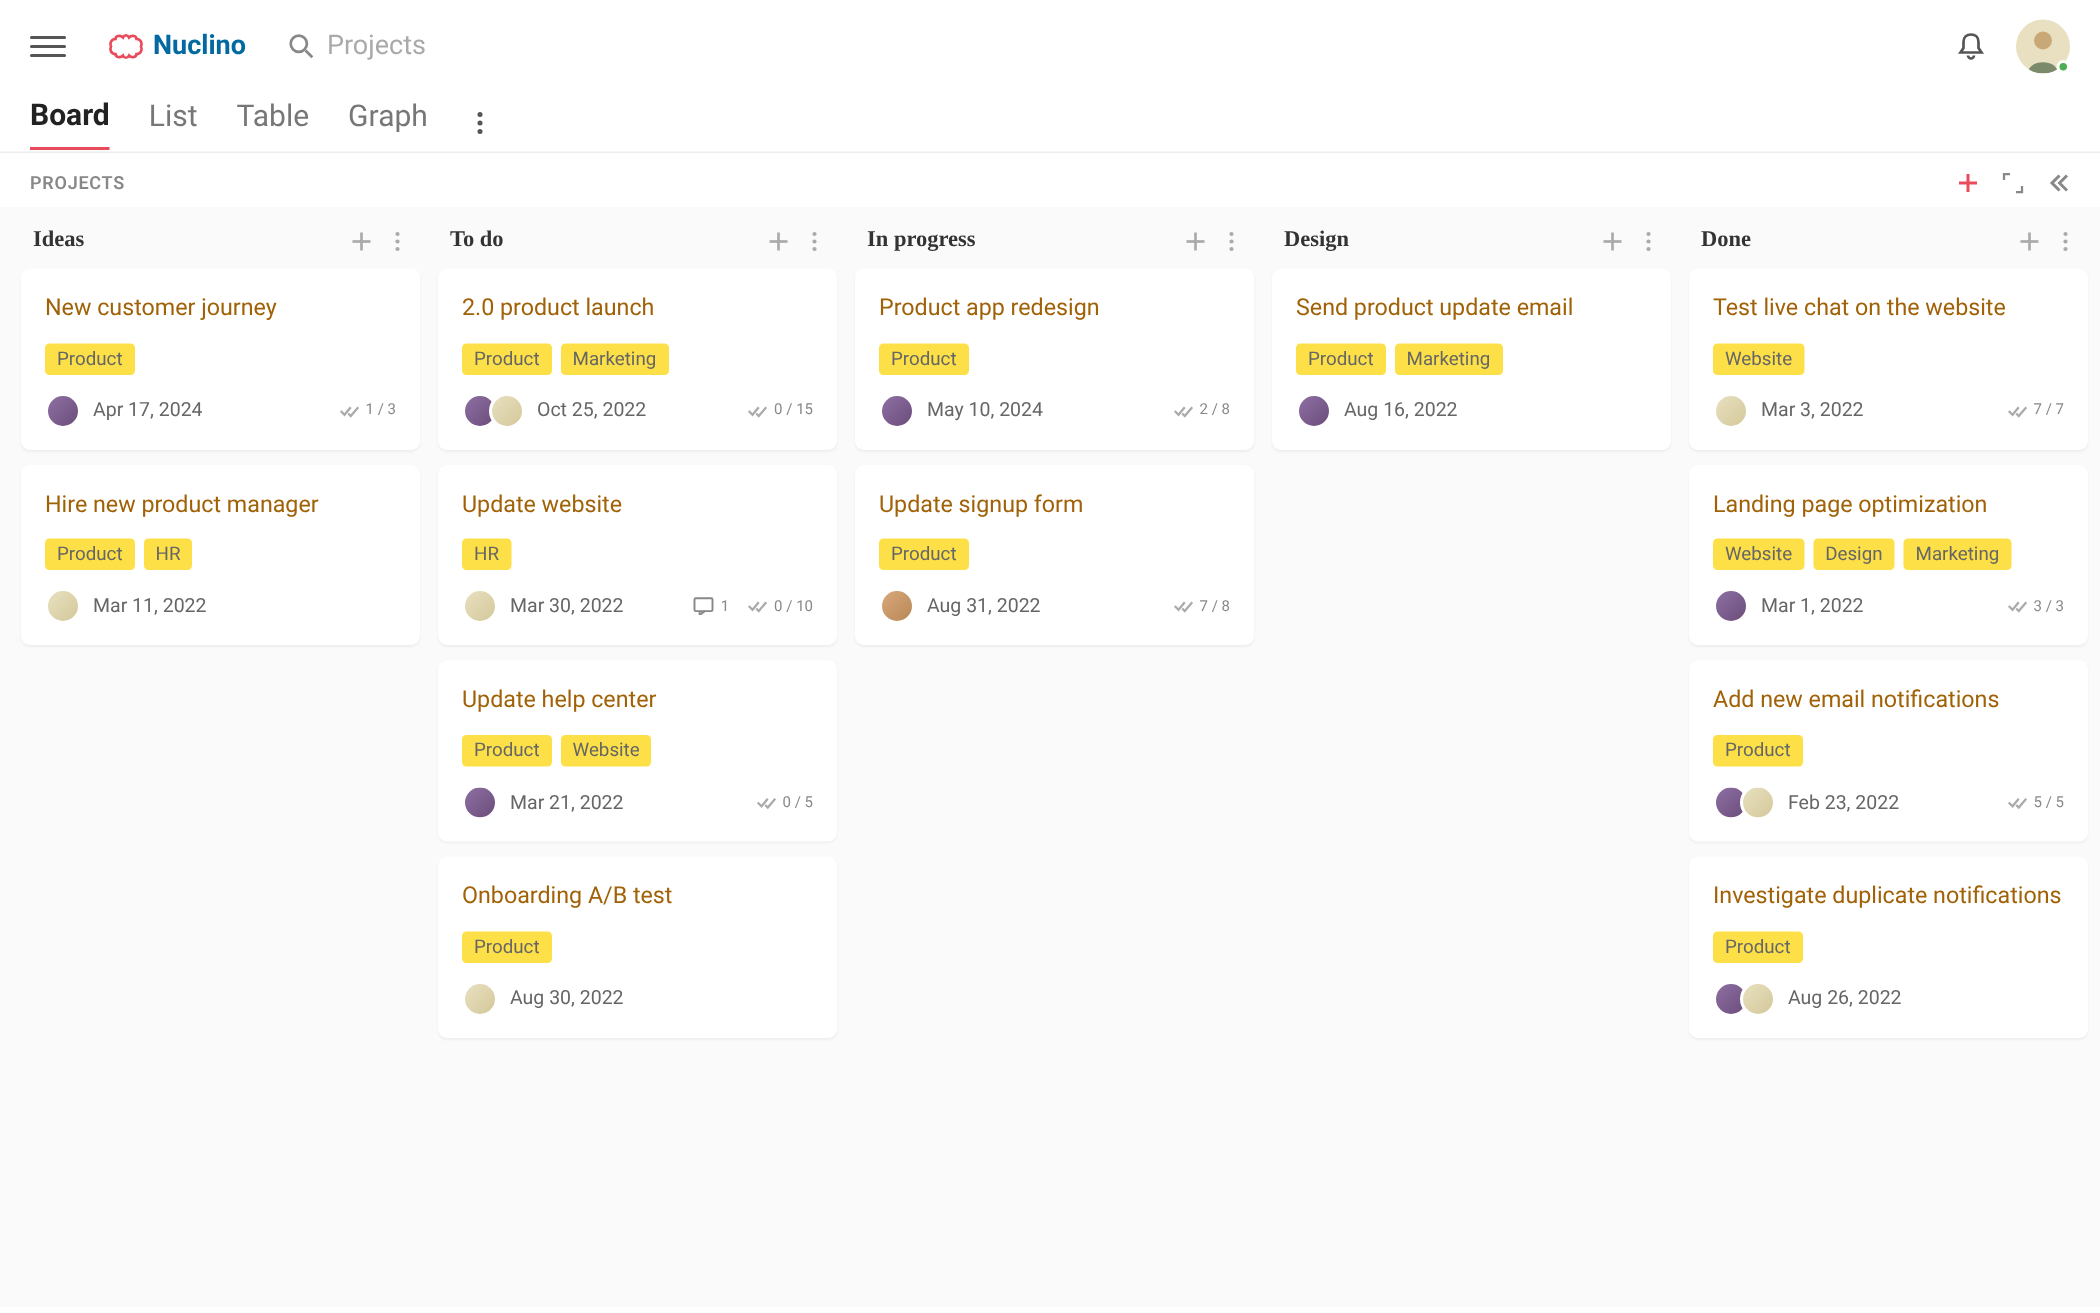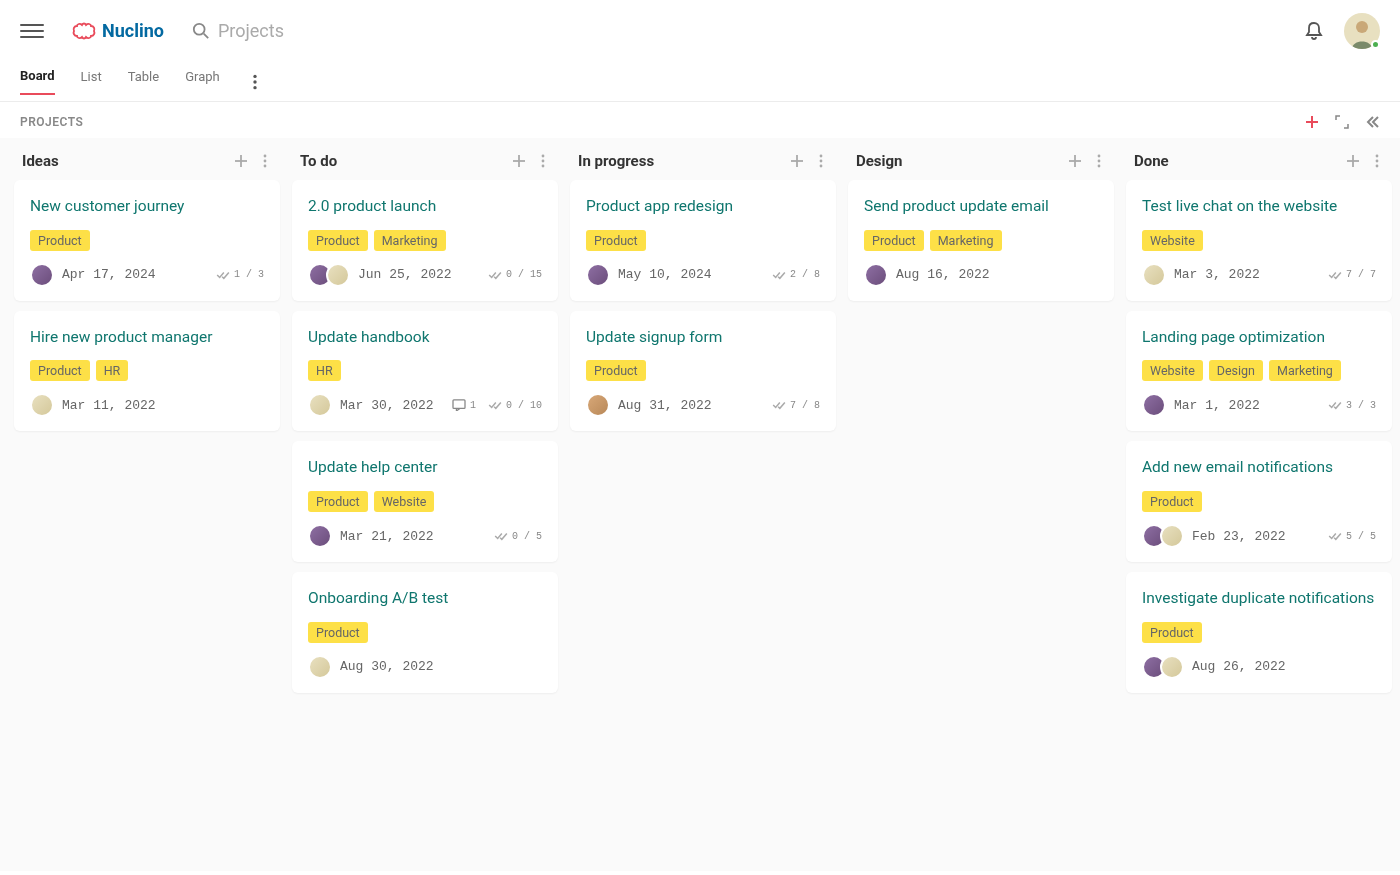"Board" .tab { font-size: 13px -> 20px }
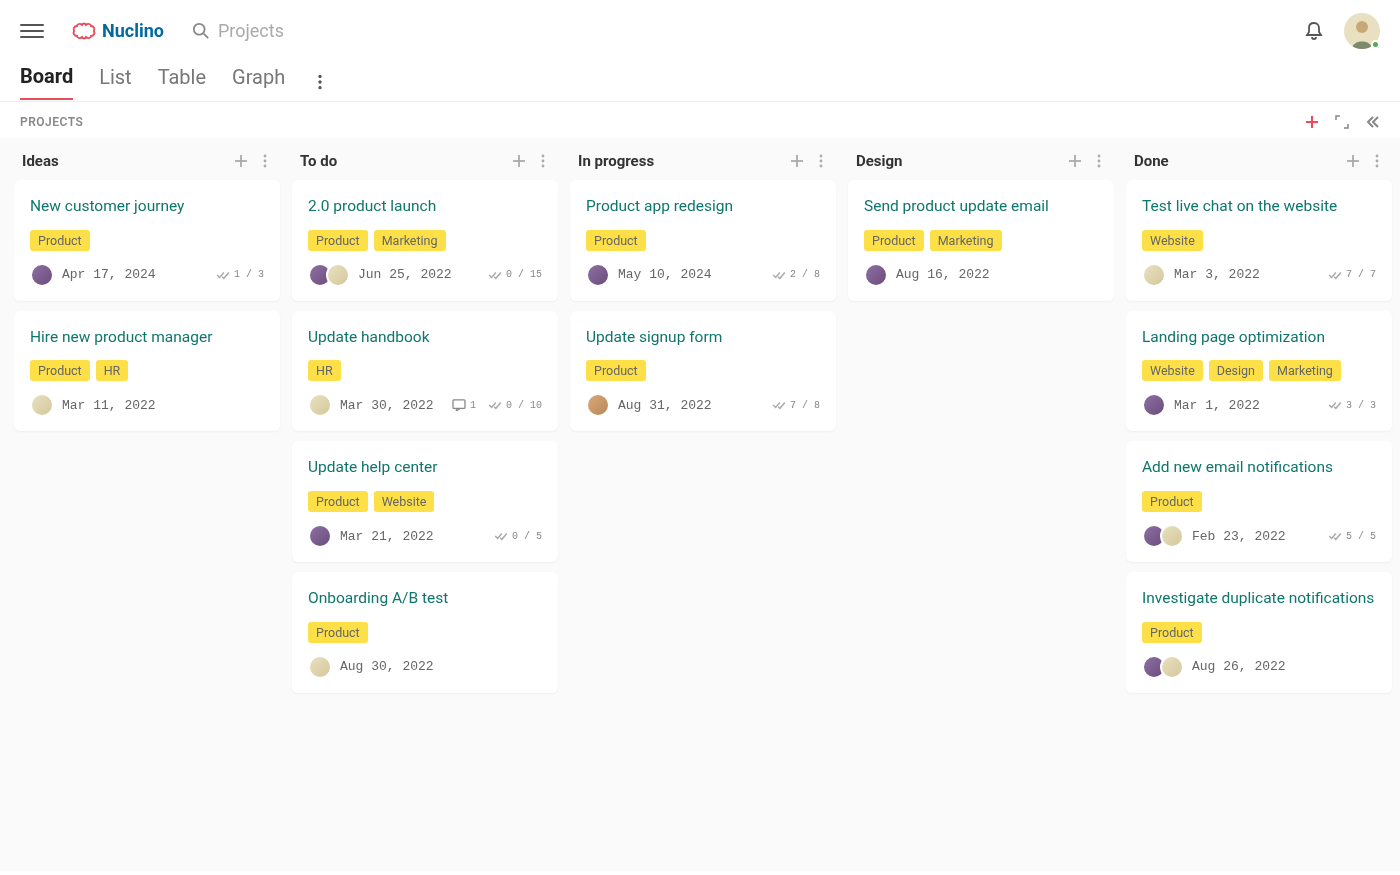"Ideas" .col-title { font-family: none -> Liberation Serif, serif }
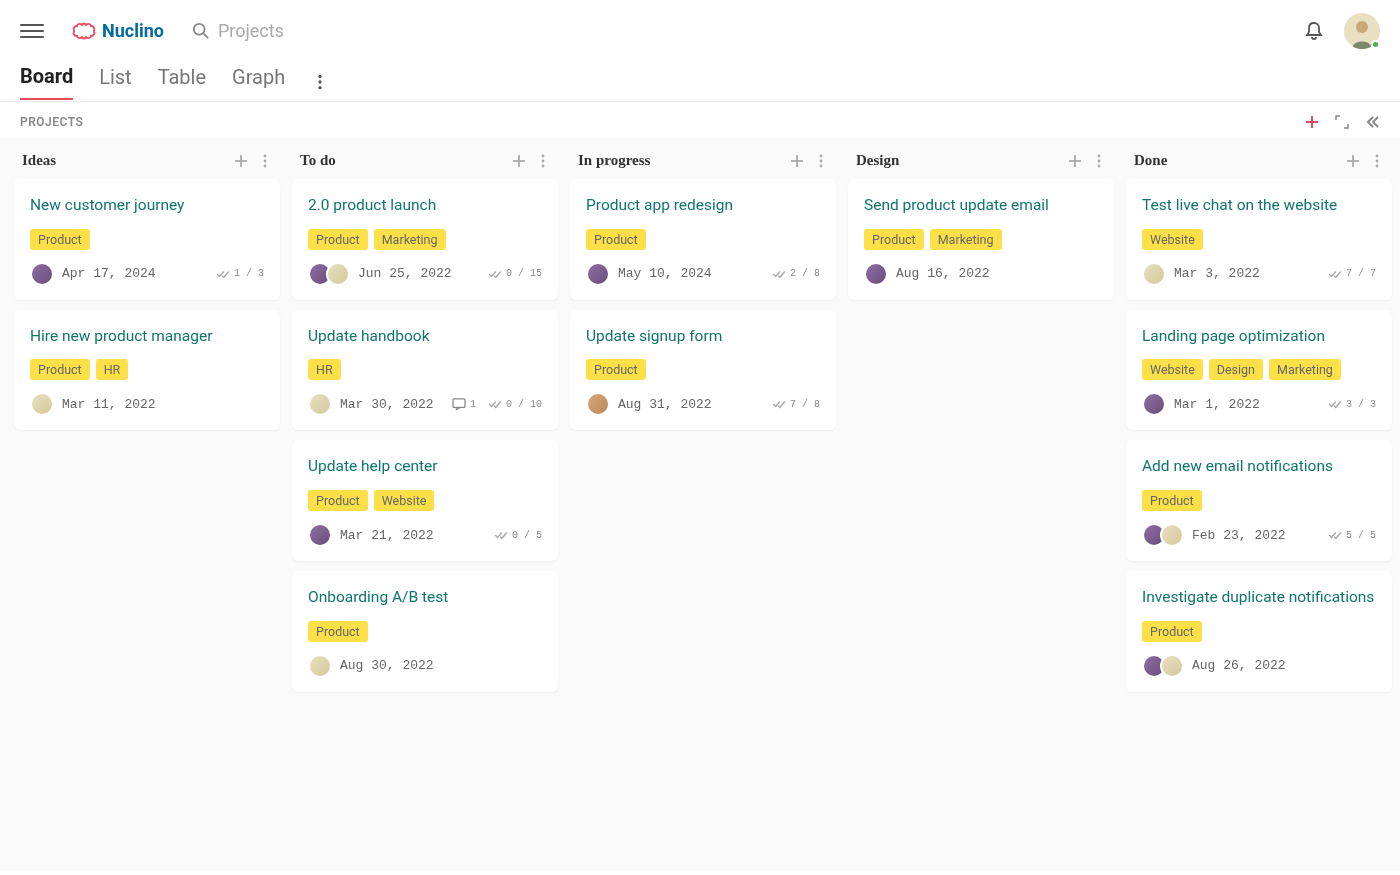"New customer journey" .card-title { color: #0f766e -> #a16207 }
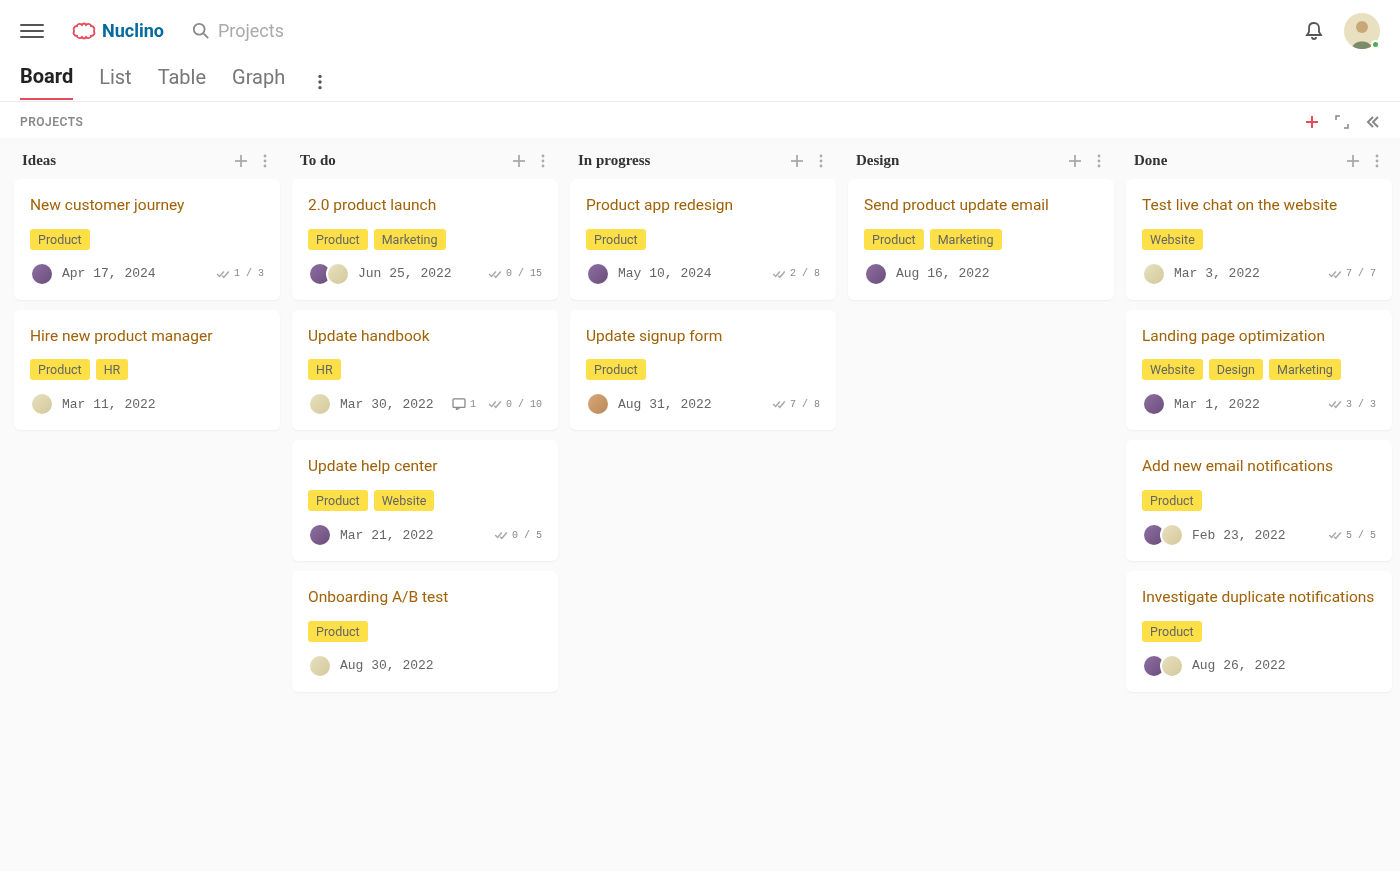"Apr 17, 2024" .card-footer { font-family: Liberation Mono, monospace -> none }
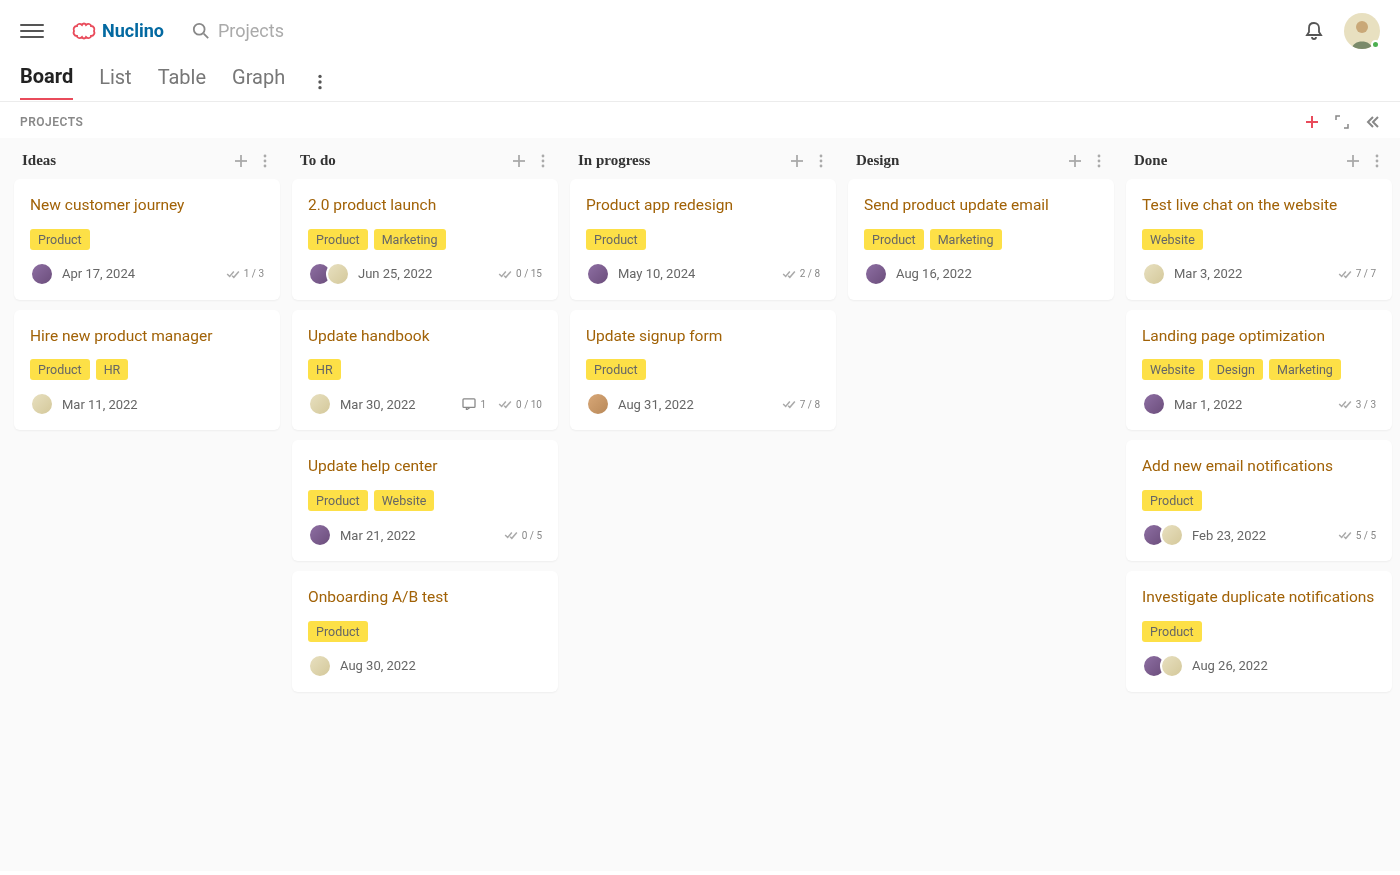"Jun 25, 2022" span.card-date { text: Jun -> Oct }
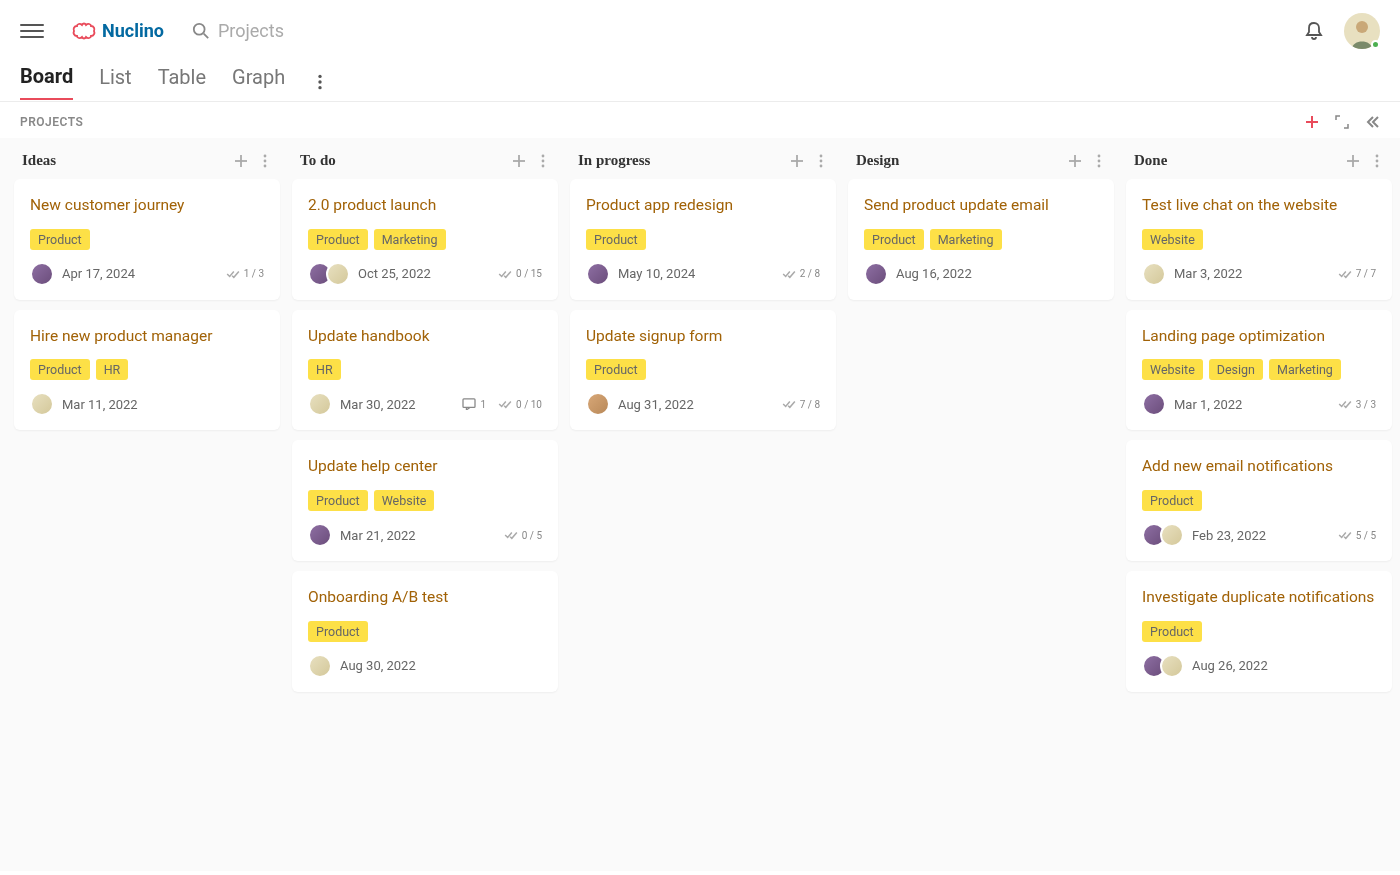"Update handbook" div.card-title { text: handbook -> website }
